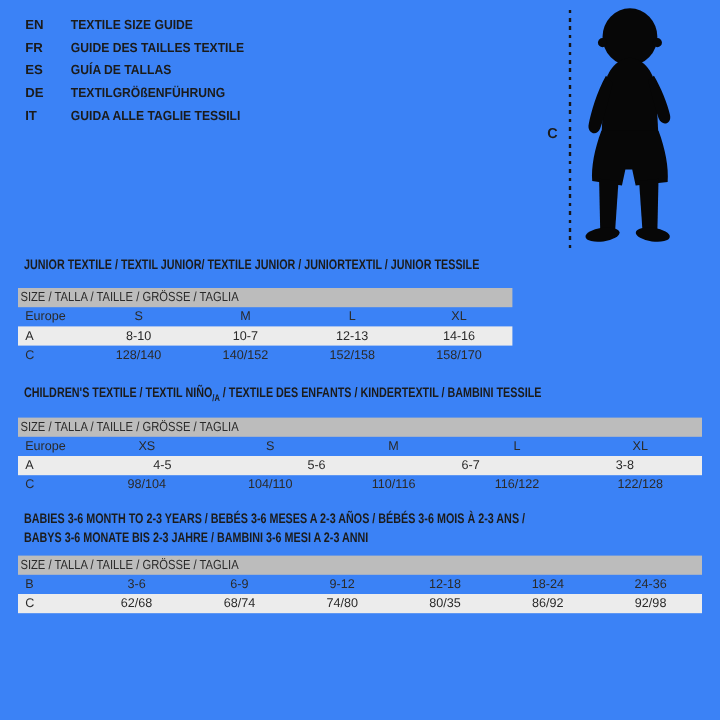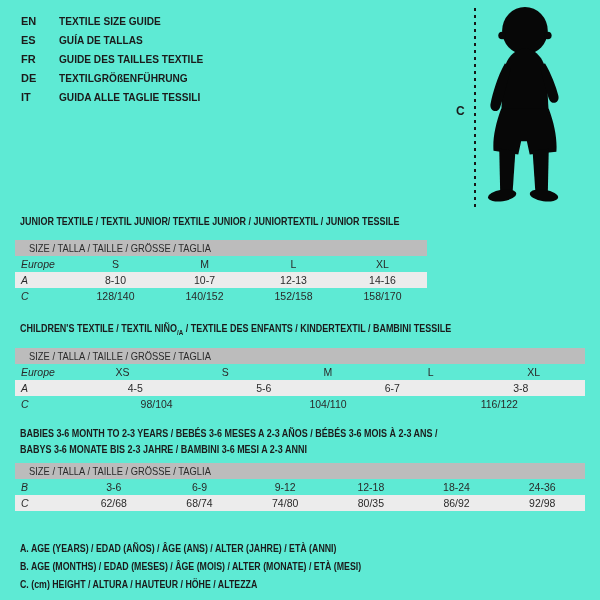"EN" .page { background: #5eead4 -> #3b82f6 }
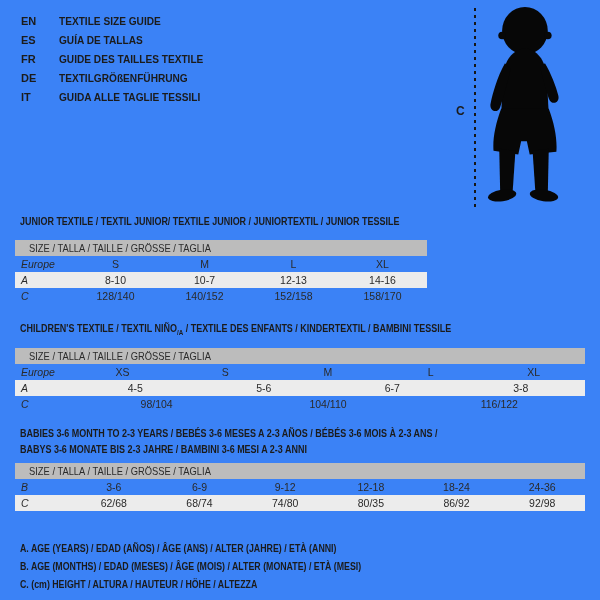"ES" div.lang-row { order: before "FR" -> after "FR" }
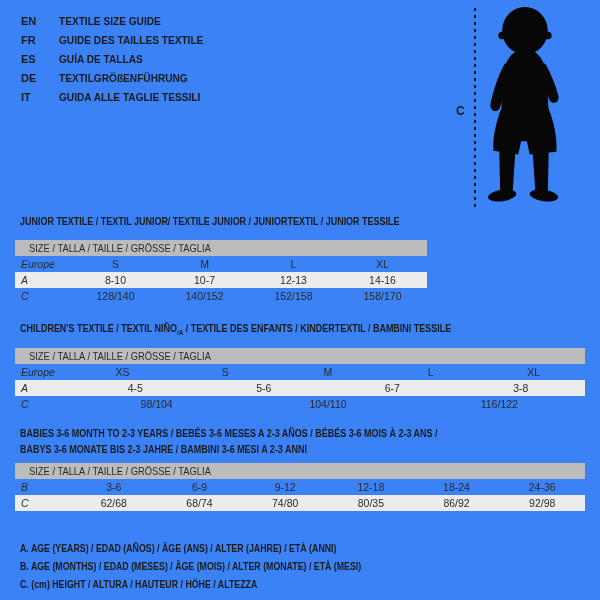"SIZE / TALLA / TAILLE" .bar { padding-left: 14px -> 2px }
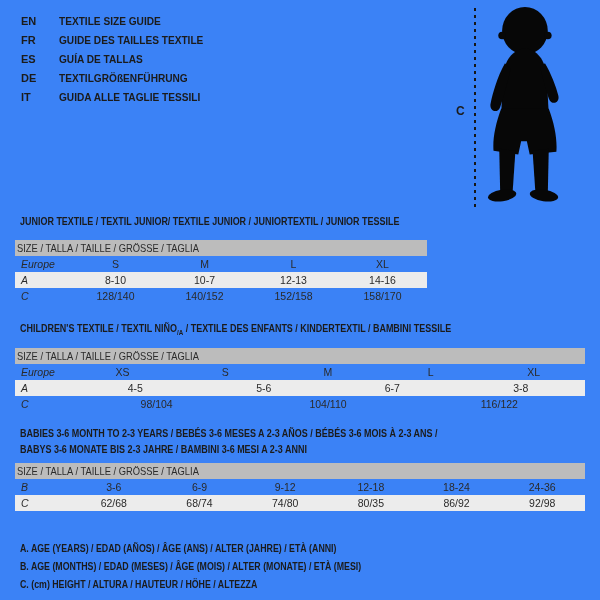"Europe" .lbl { font-style: italic -> none }
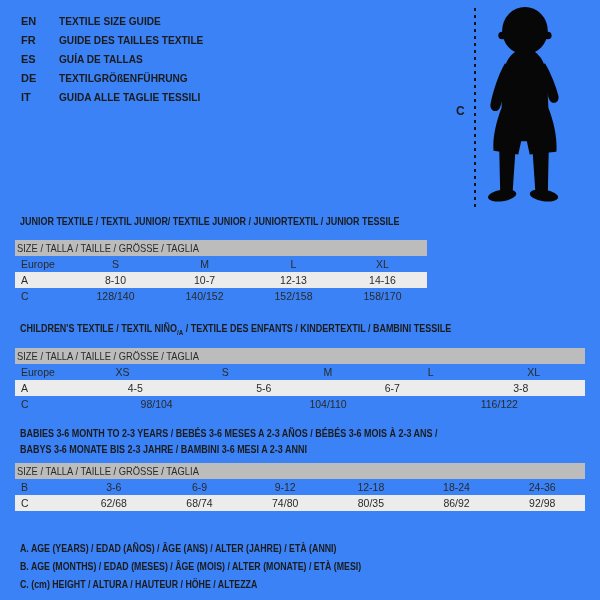"110/116" span.cell { html: none -> <span>110/116</span> }
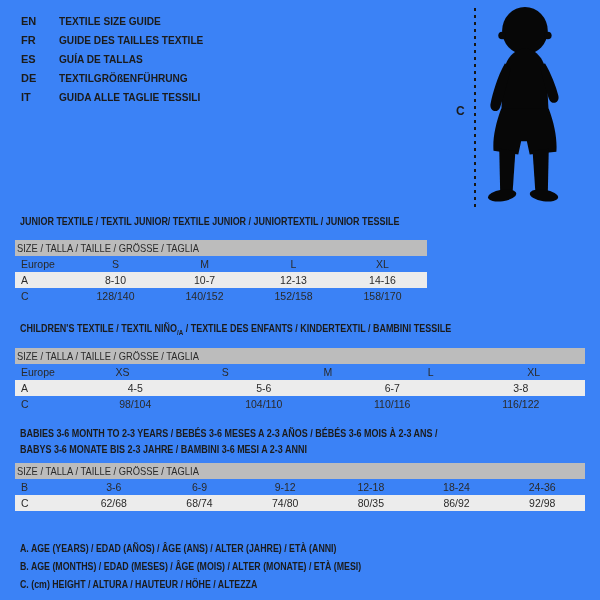"122/128" span.cell { html: none -> <span>122/128</span> }
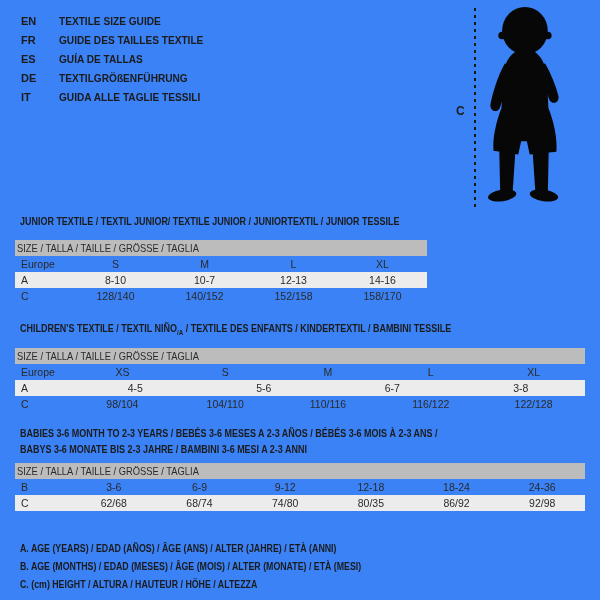"A. AGE (YEARS) / EDAD" div.footnotes { html: <div> <div>A. AGE (YEARS) / EDAD (AÑOS) / ÂGE (ANS) / ALTER (JAHRE) / ETÀ (ANNI)</div> <div>B. AGE (MONTHS) / EDAD (MESES) / ÂGE (MOIS) / ALTER (MONATE) / ETÀ (MESI)</div> <div>C. (cm) HEIGHT / ALTURA / HAUTEUR / HÖHE / ALTEZZA</div> </div> -> none }
